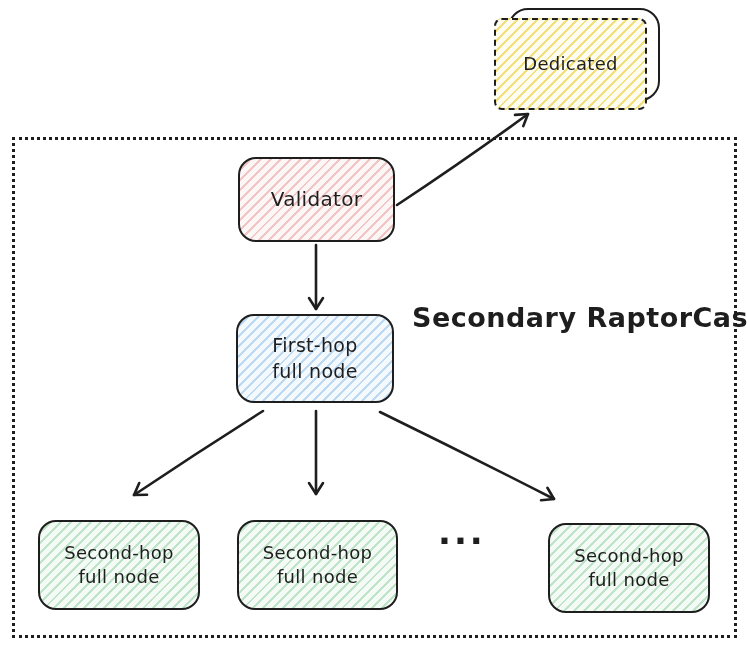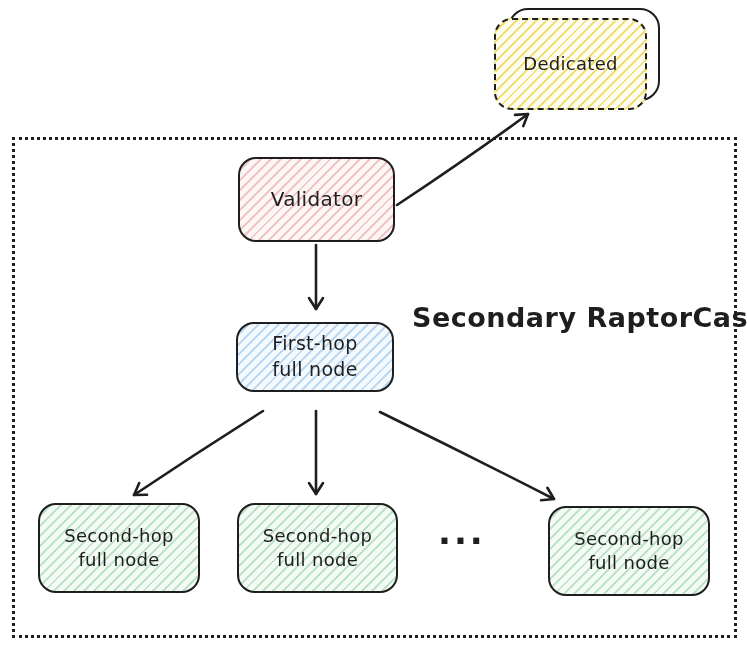"Dedicated" .ded-inner { border-radius: 18px -> 8px }
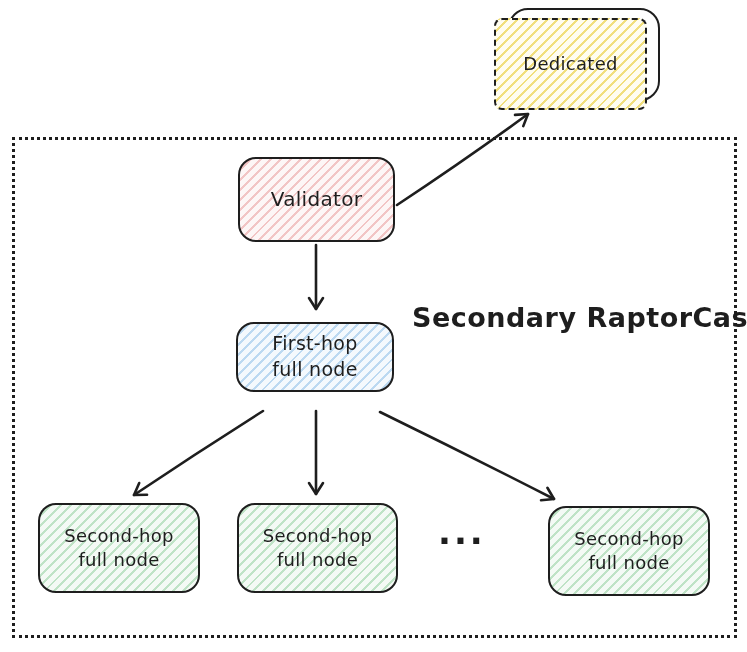"First-hop" .firsthop { height: 70px -> 89px; top: 322px -> 314px }
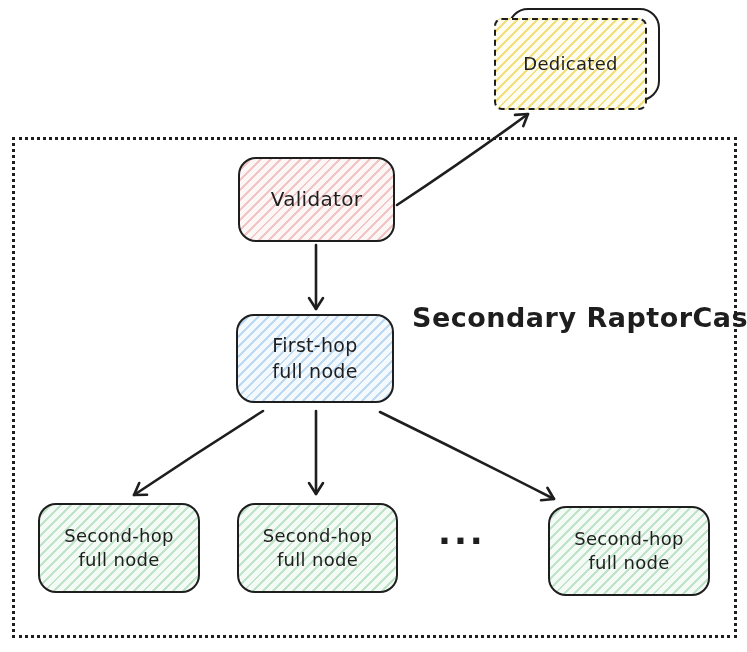"Second-hop" .hatch-green { margin-top: none -> 17px }
